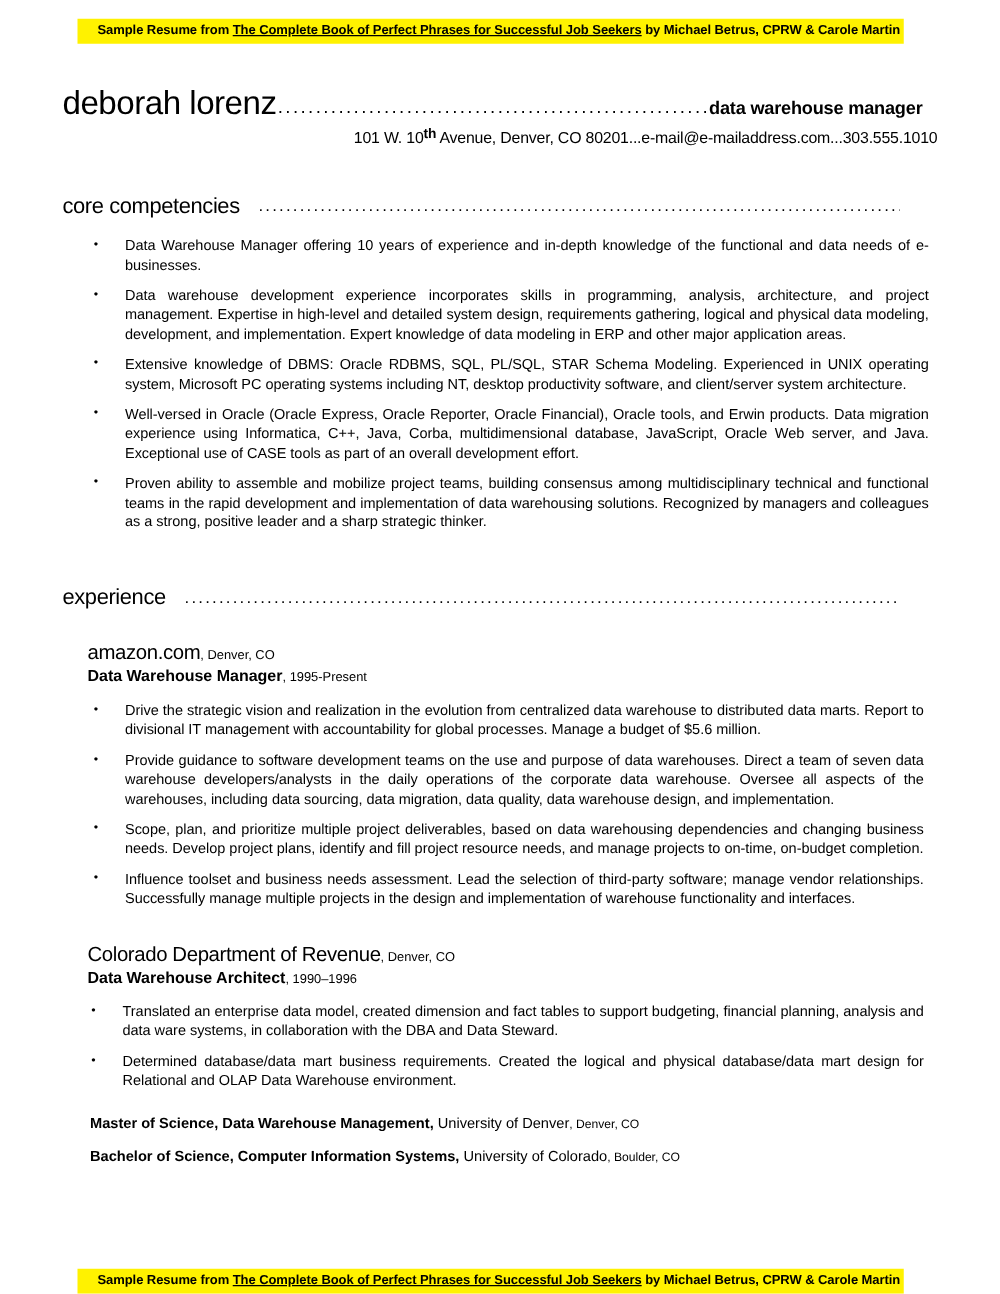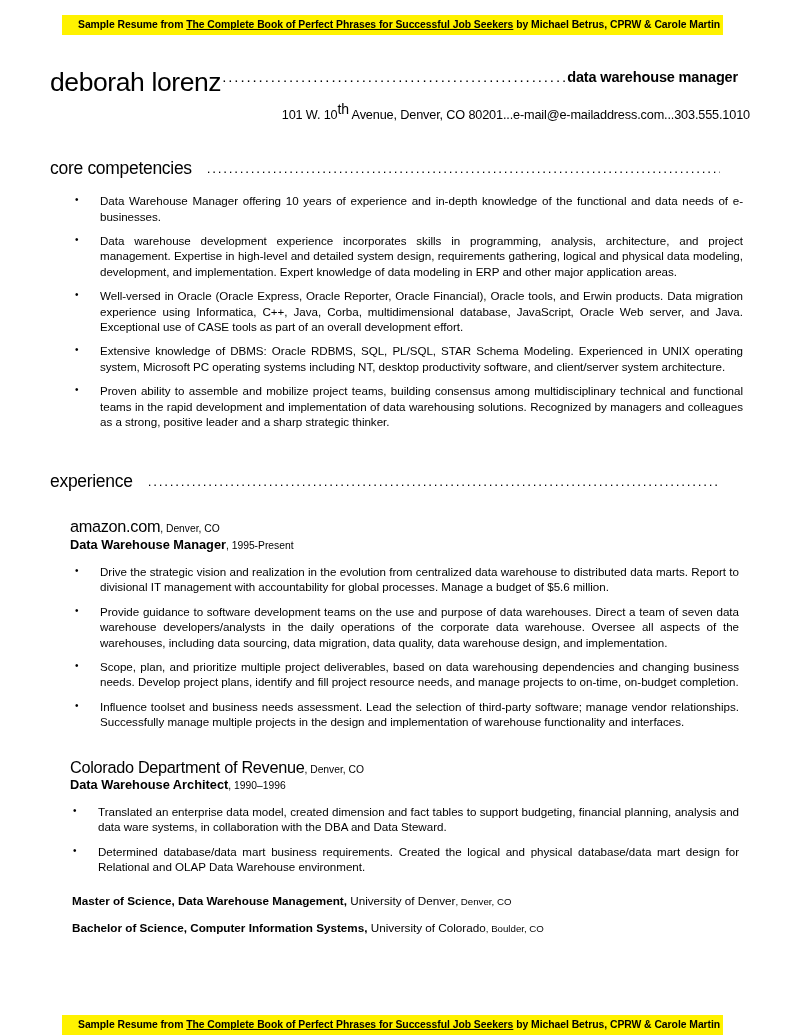"deborah lorenz" .name-row { align-items: flex-start -> flex-end }
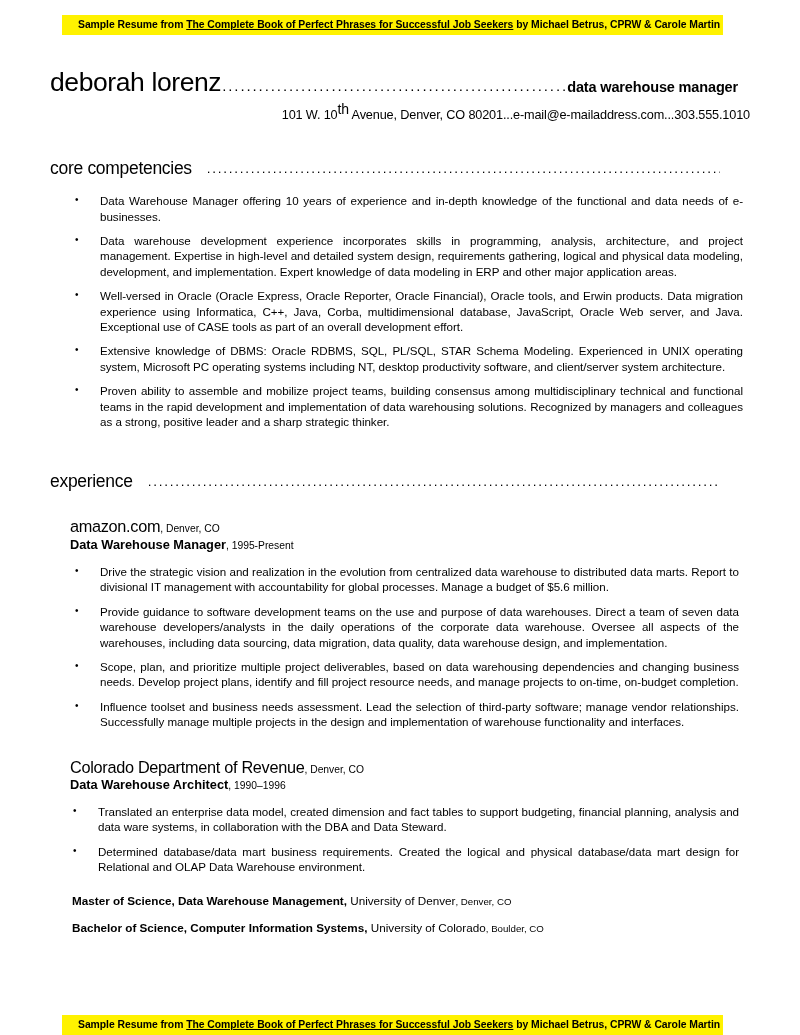"th" .contact sup { font-size: 14px -> 11px; font-weight: none -> bold }
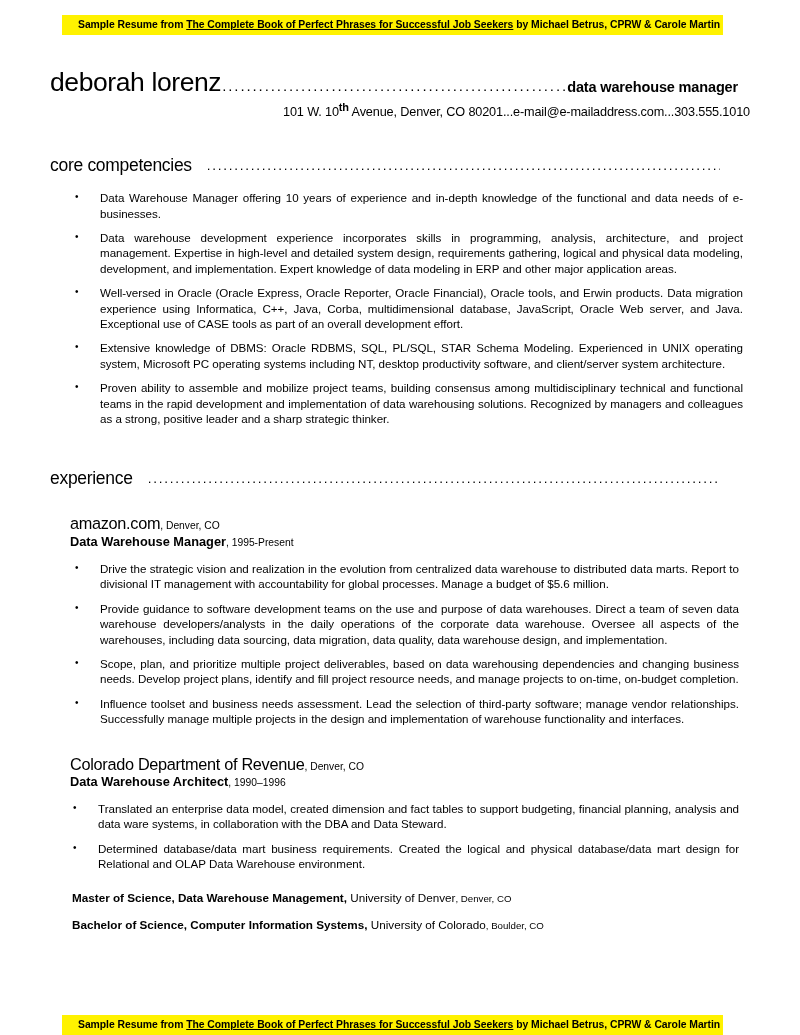"Well-versed in Oracle (Oracle Express," li { order: before "Extensive knowledge of DBMS: Oracle" -> after "Extensive knowledge of DBMS: Oracle" }
